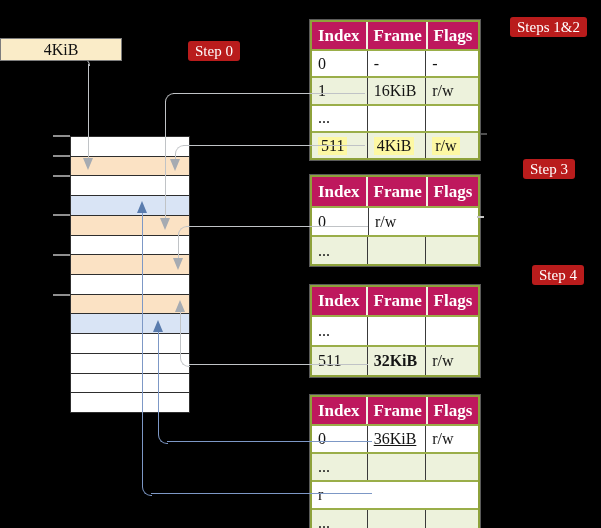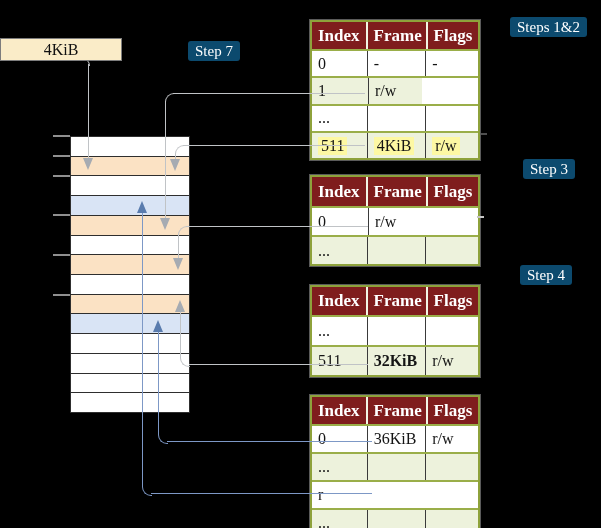"Index" .hrow { background: #7f1d1d -> #be185d }
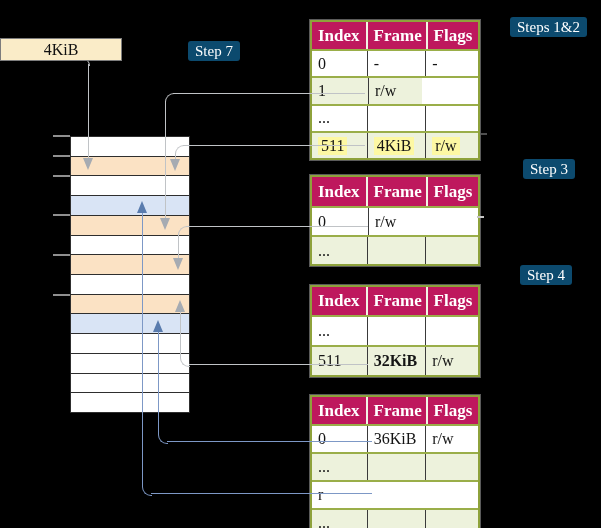"Steps 1&2" .badge { background: #0c4a6e -> #b91c1c }
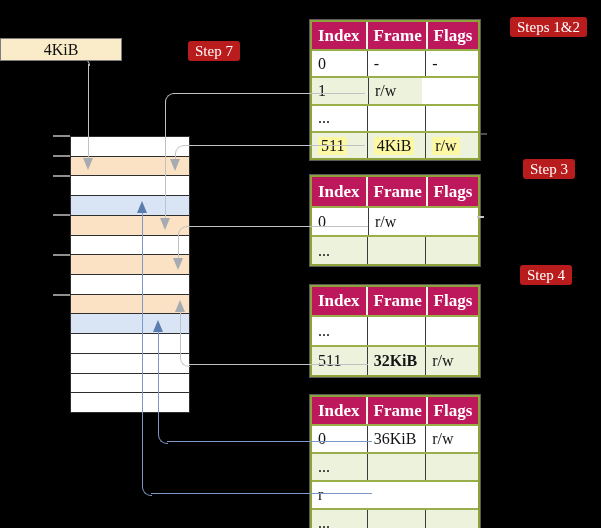"Step 7" div.badge { text: 7 -> 0 }
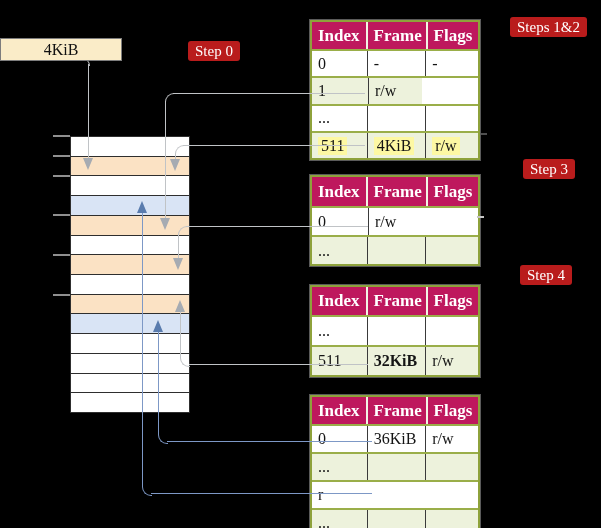"16KiB" div.bcell { html: none -> <div> <div>16KiB</div> </div> }
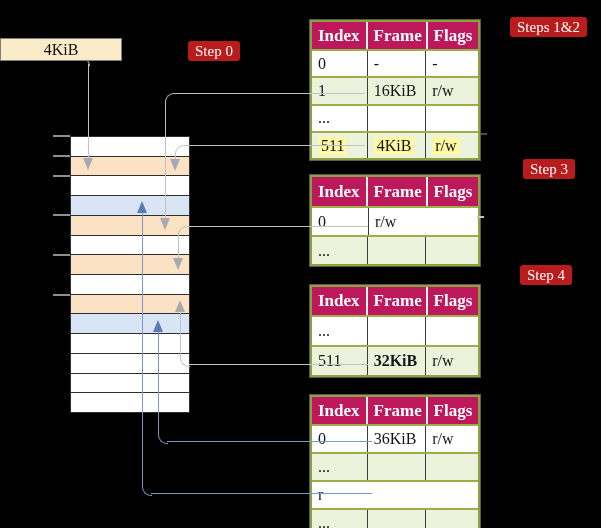"Step 4" div.badge { left: 520px -> 532px }
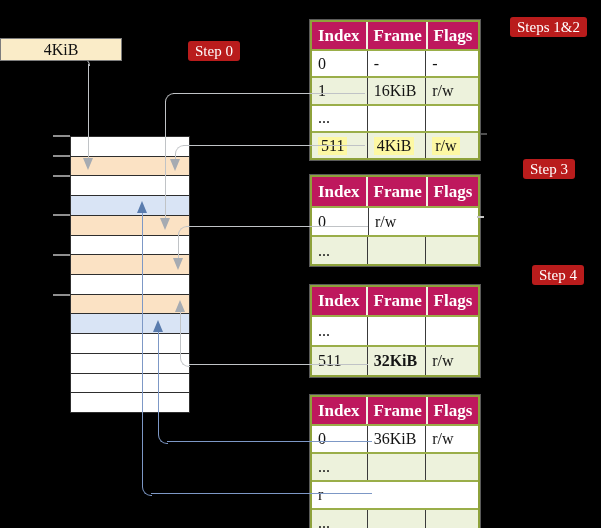"36KiB" div.bcell { text-decoration: none -> underline }
